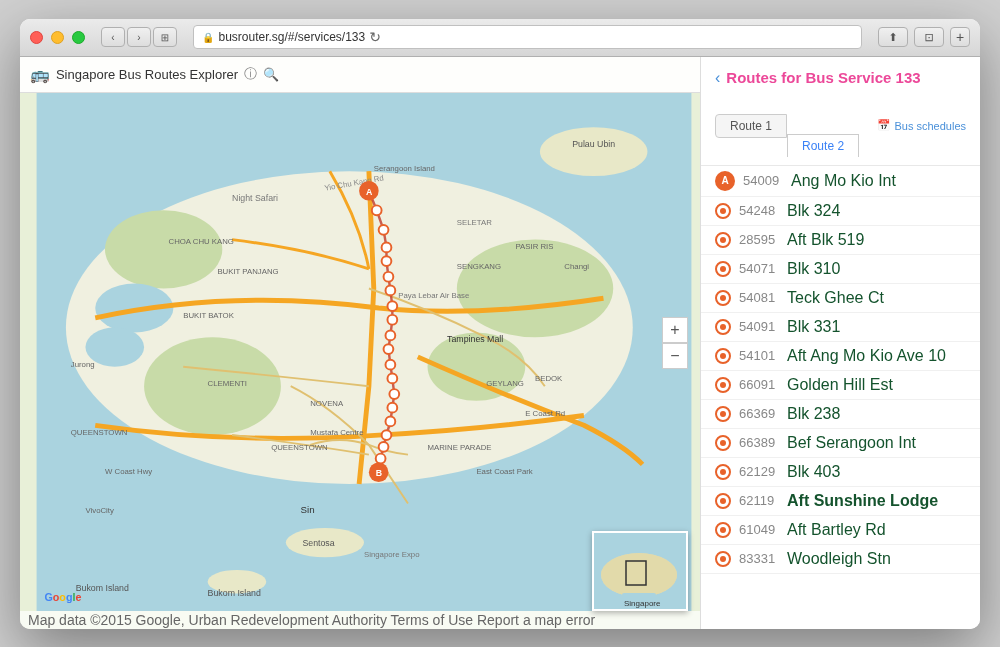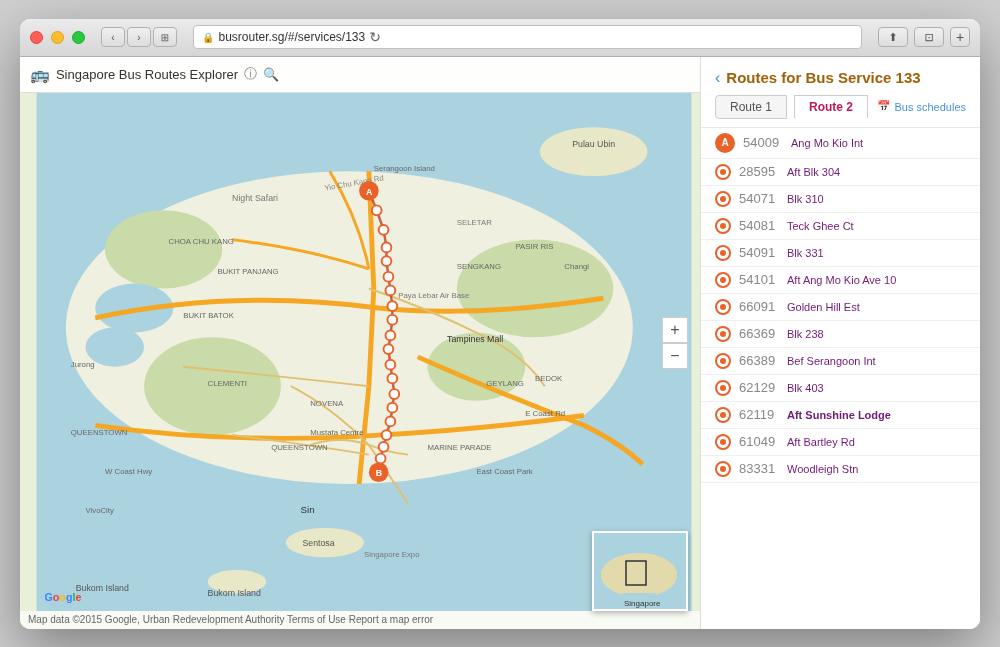"Routes for Bus Service 133" .sidebar-title { color: #a16207 -> #ec4899 }
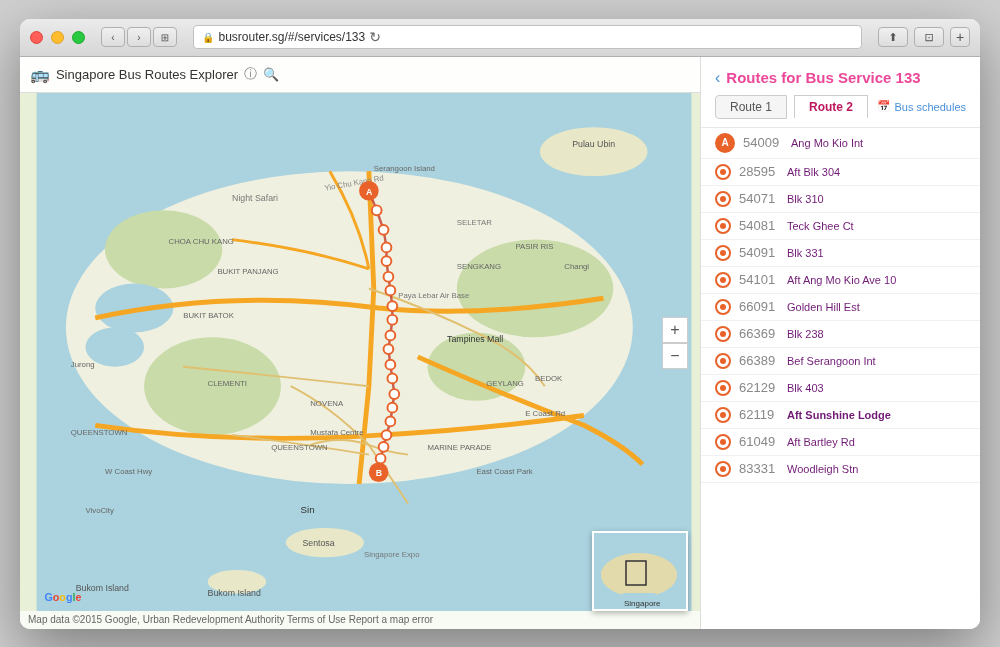"Route 1" .route-tabs { gap: 7px -> 0 }
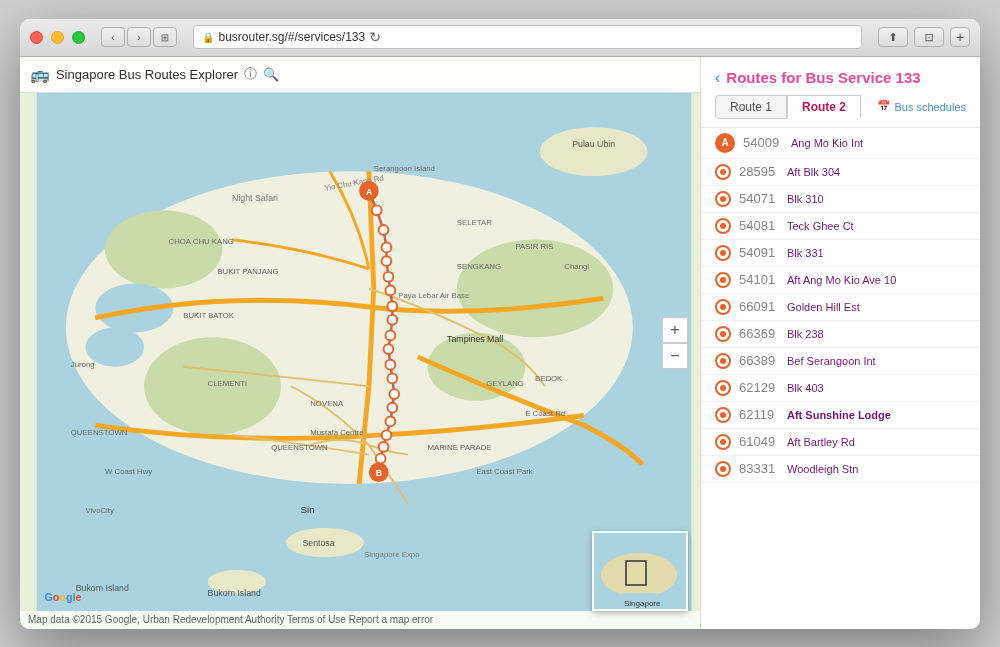"Route 2" .route-tab.active { color: #be185d -> #3b82f6; font-weight: 700 -> 400; margin-top: none -> 39px }
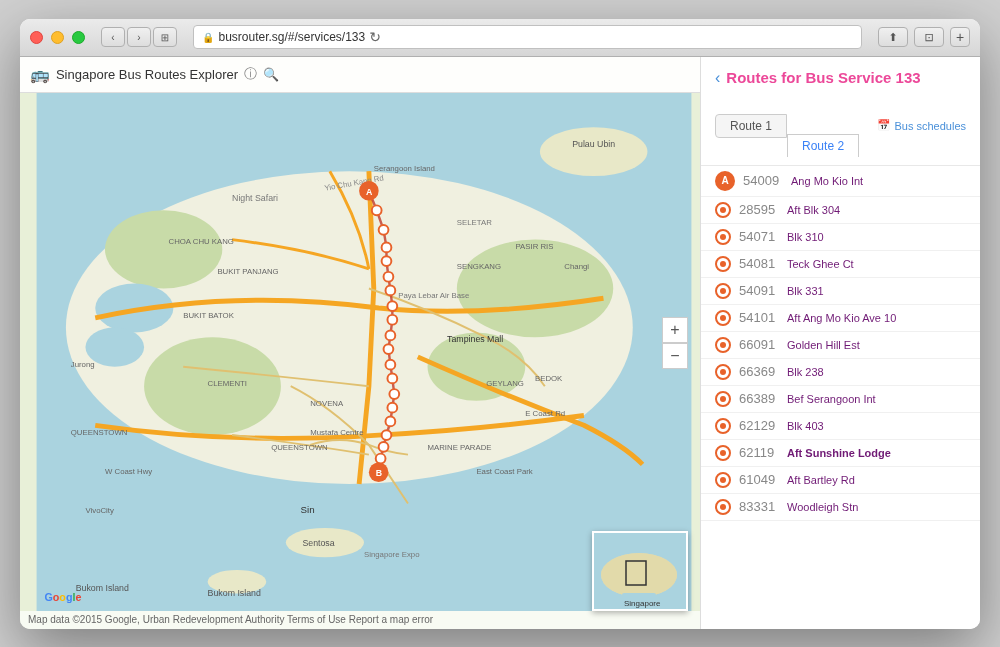"Ang Mo Kio Int" .stop-name { color: #701a75 -> #14532d; font-size: 11px -> 16px }
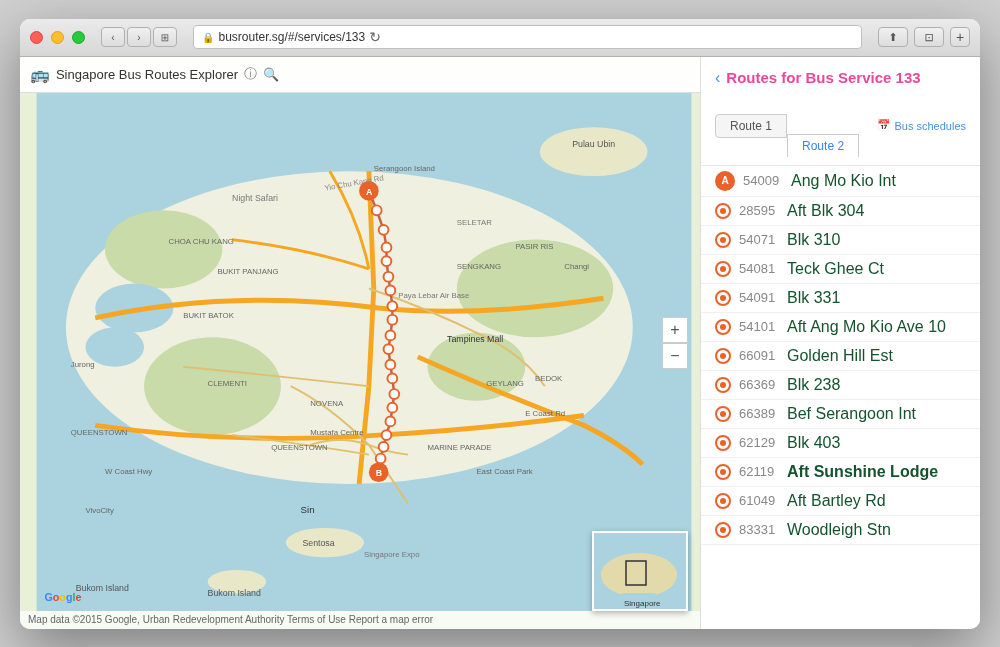"54248" div.stop-item { html: none -> <div> <div></div> <span>54248</span> <span>Blk 324</span> </div> }
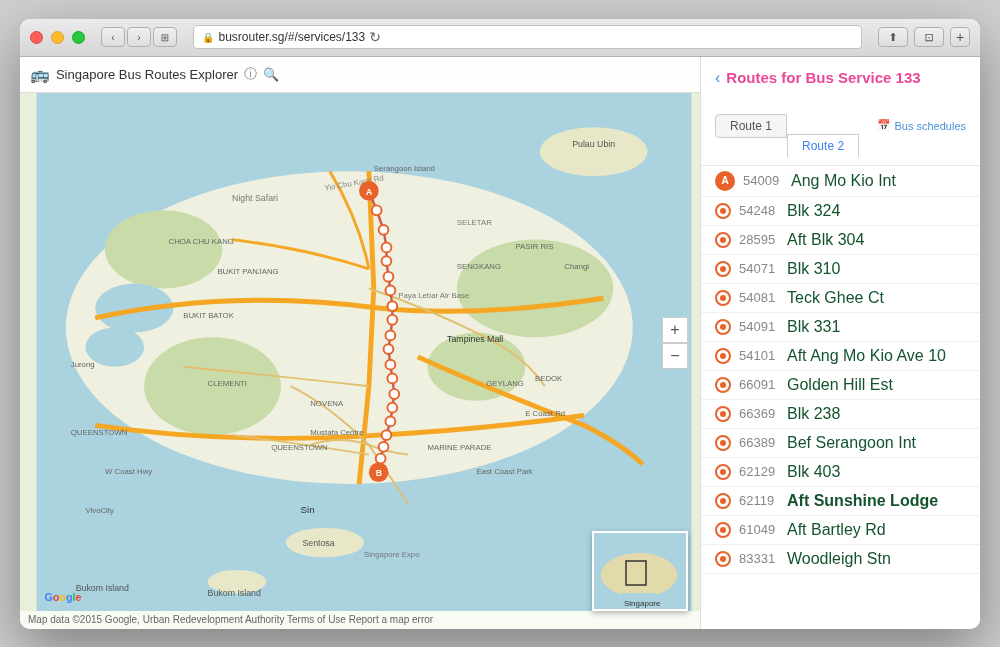"Aft Blk 304" span.stop-name { text: 304 -> 519 }
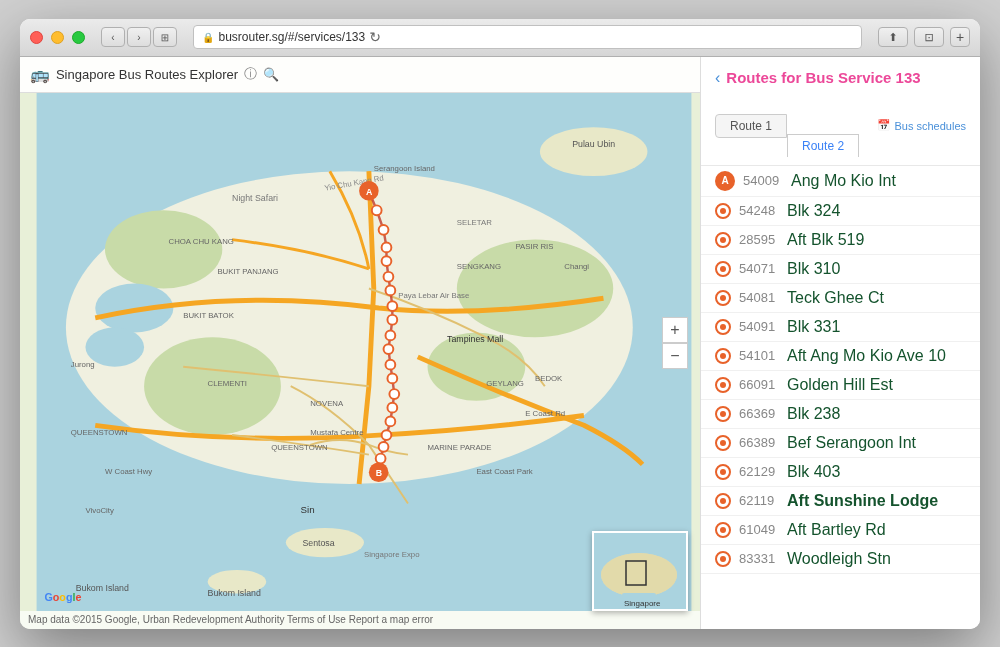"Map data ©2015 Google, Urban" .map-footer { font-size: 10px -> 14px }
